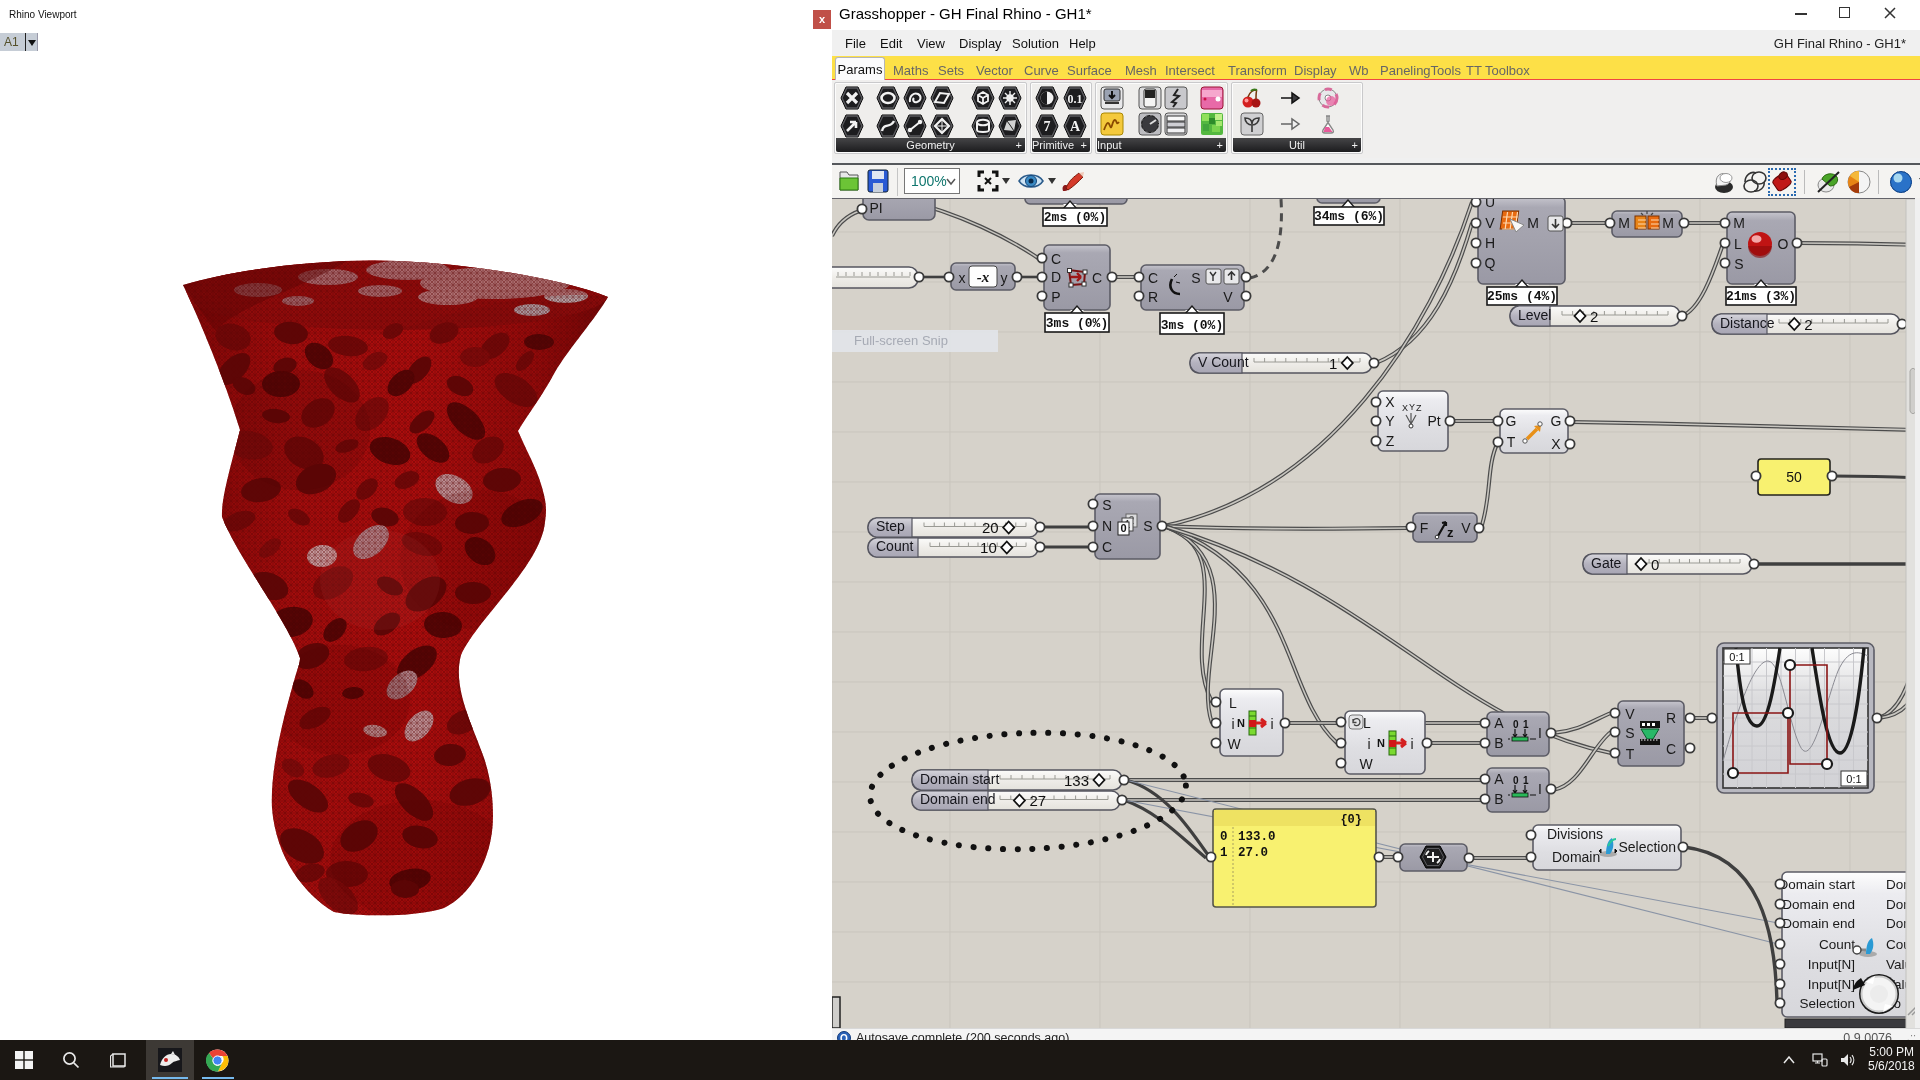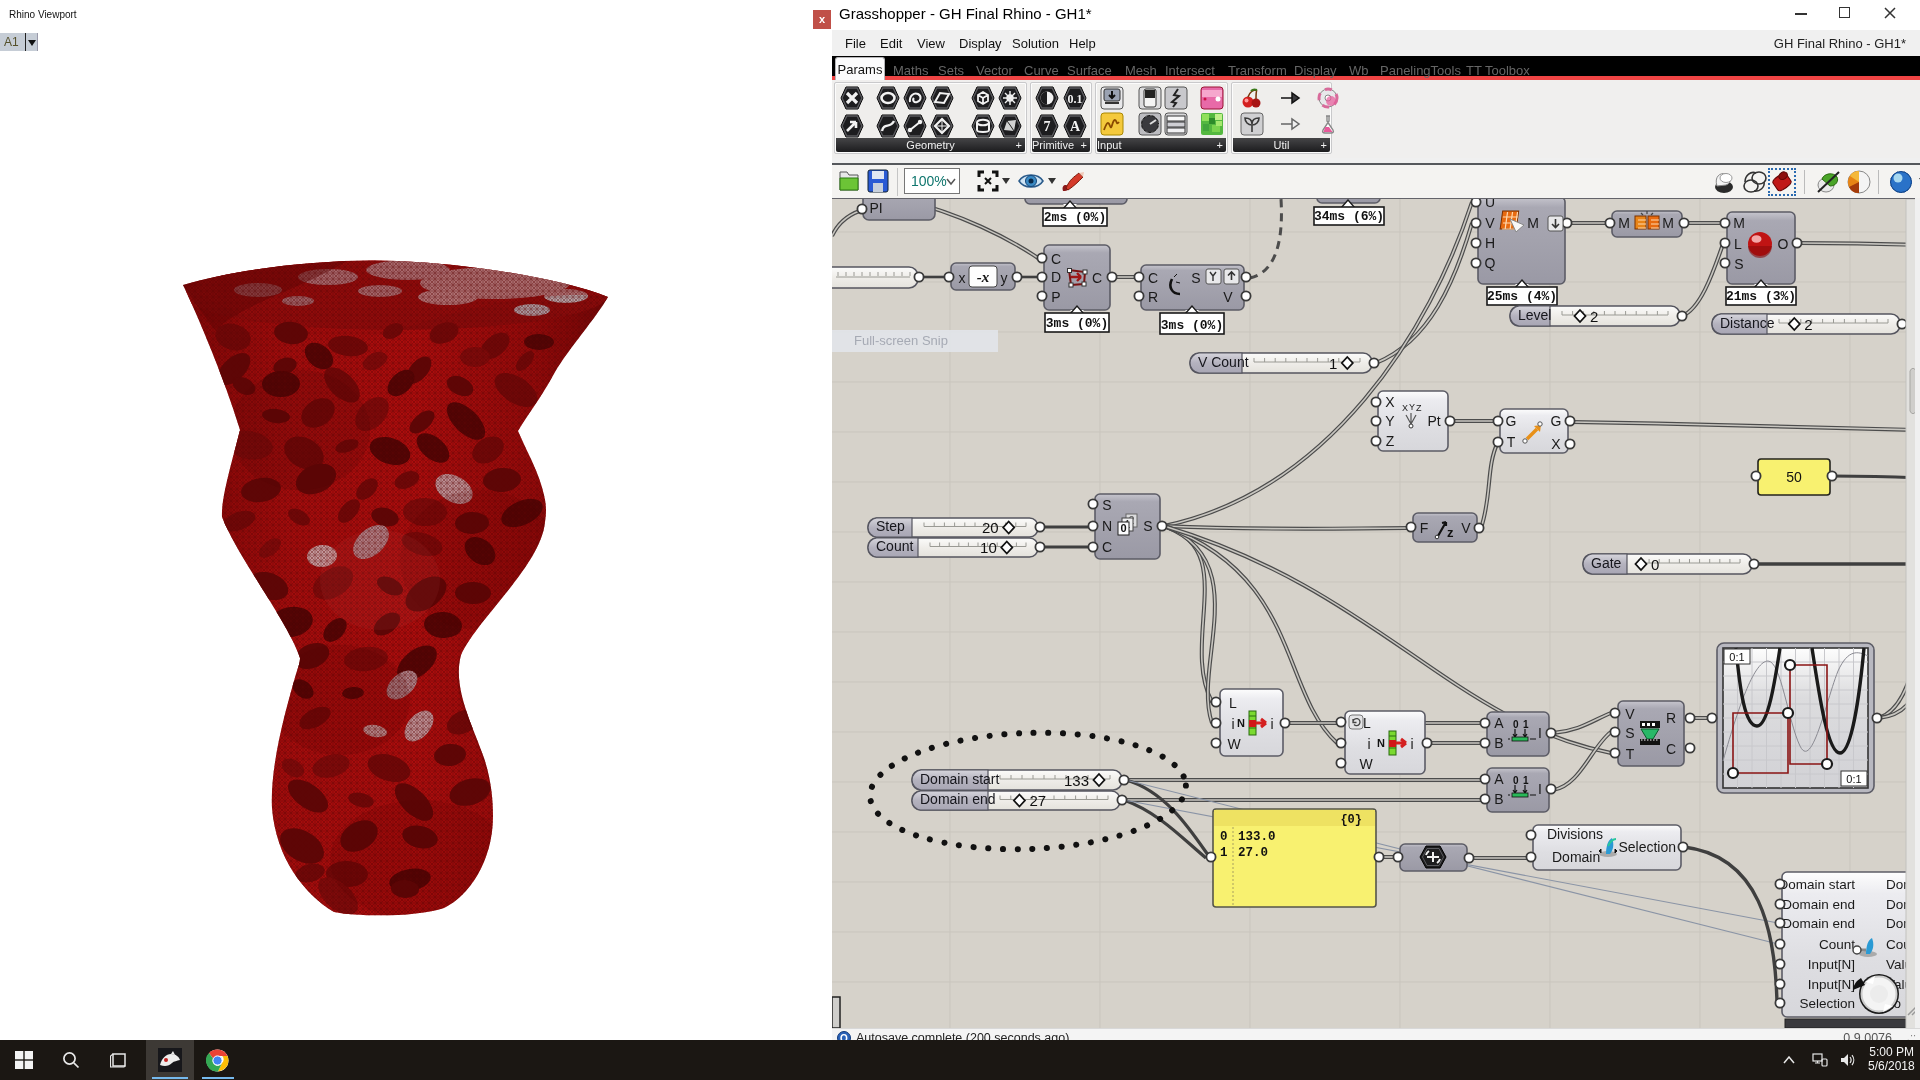"Params" div { background: #000000 -> #fde047; border-bottom: 4px solid #ef4444 -> 1px solid #ef4444 }
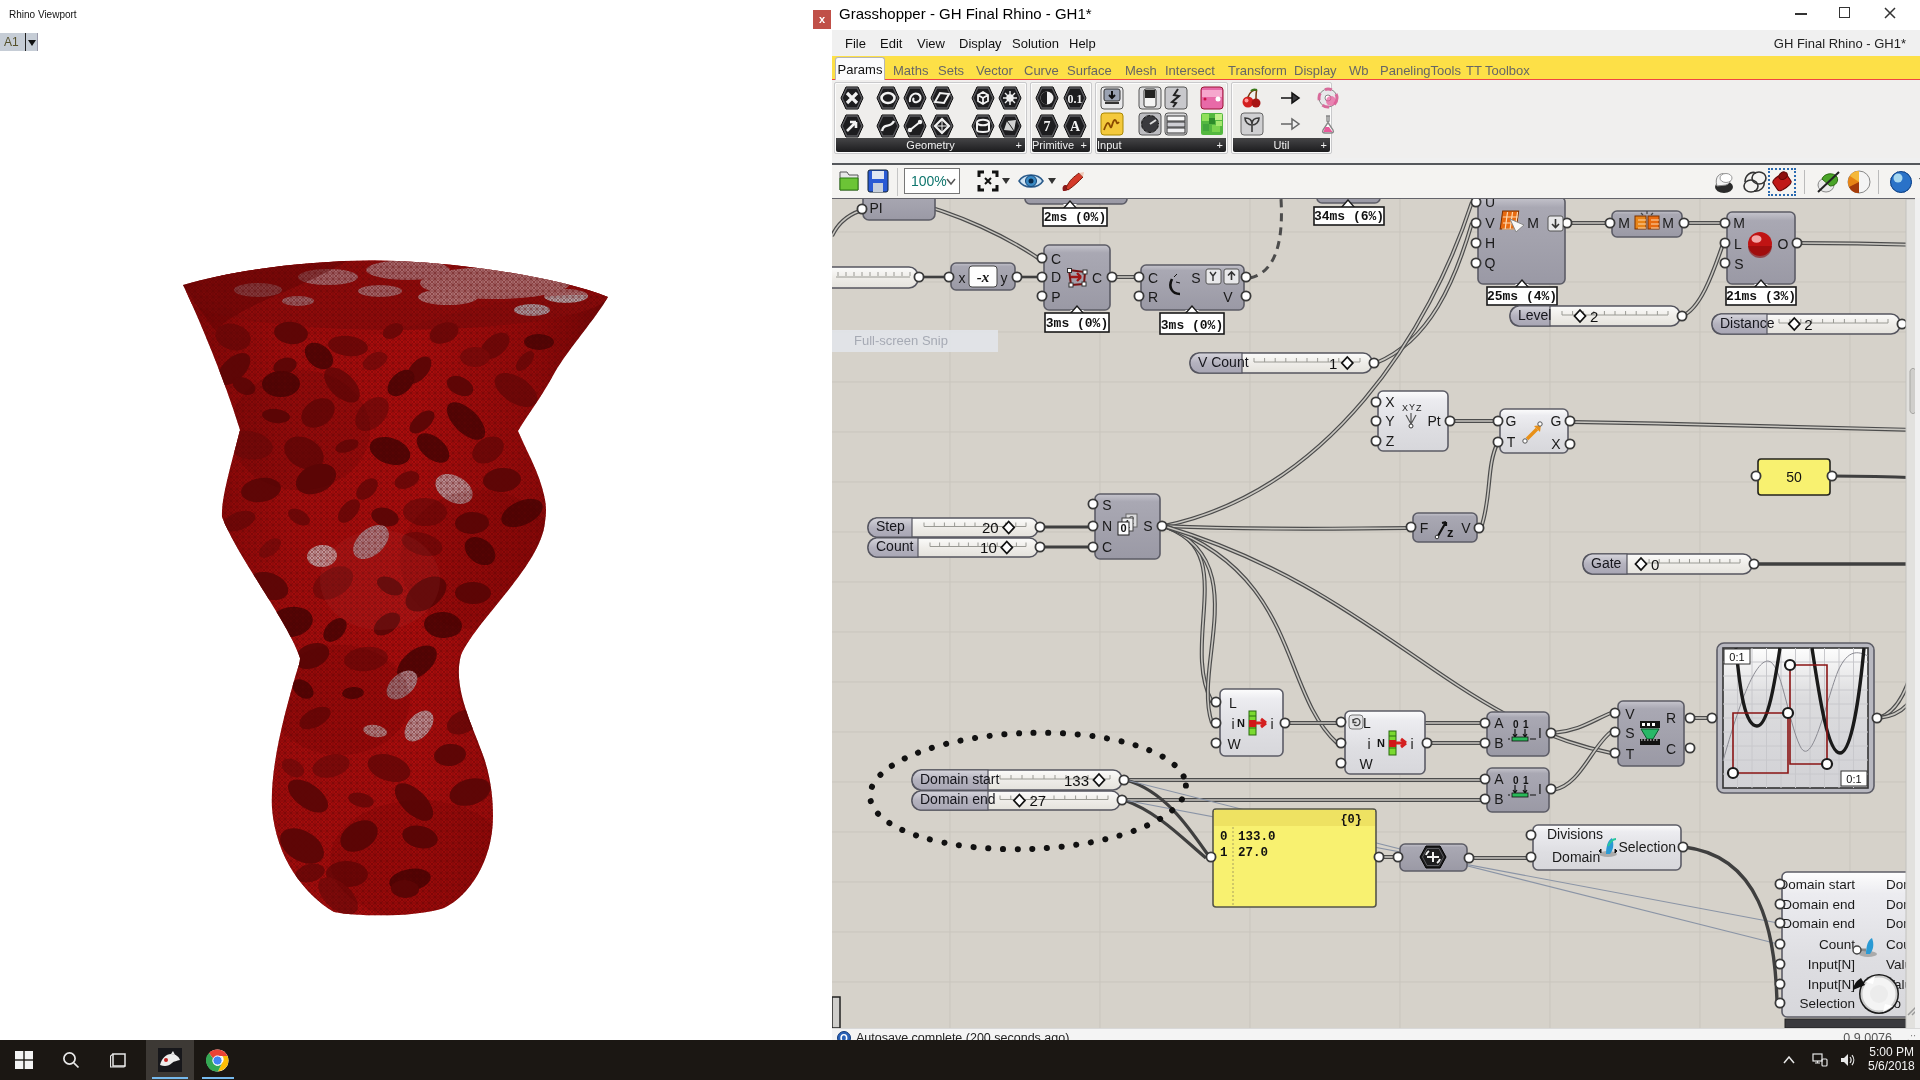"Util" div { width: 101px -> 132px }
